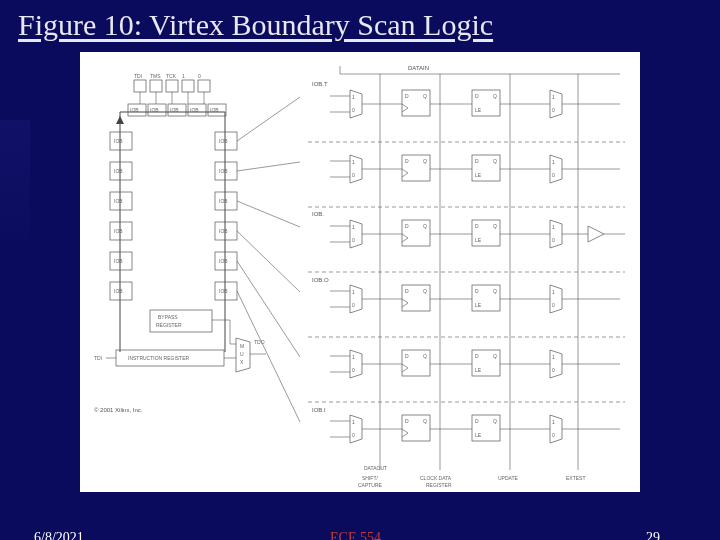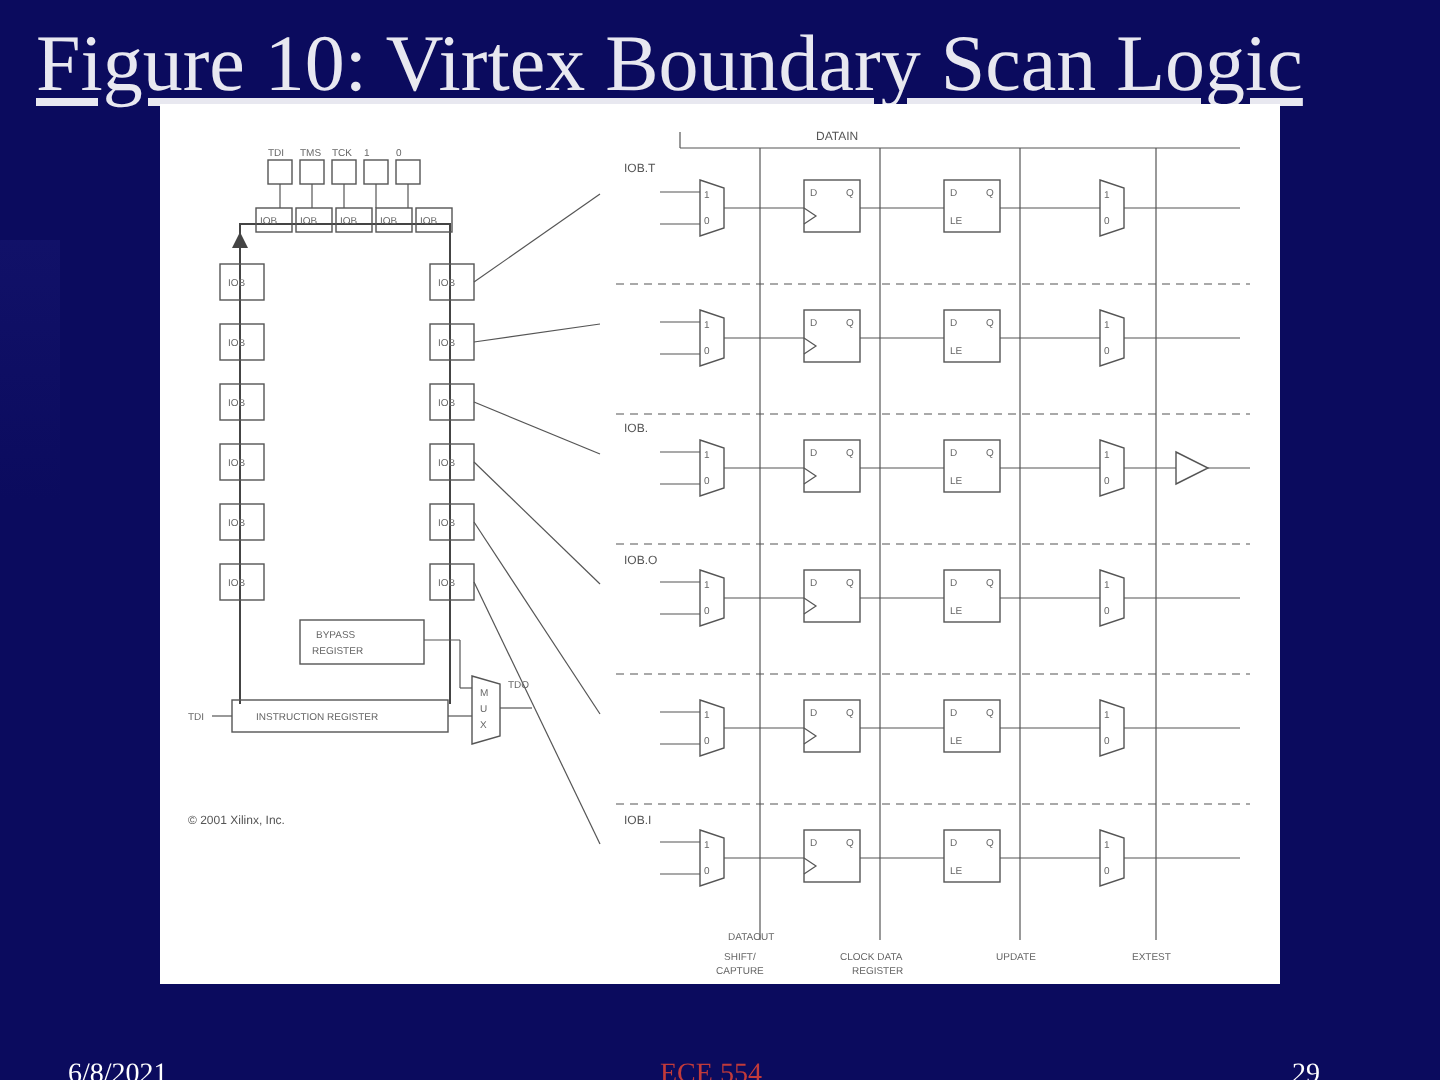"Figure 10: Virtex Boundary Scan" .title { font-size: 40px -> 30px }
